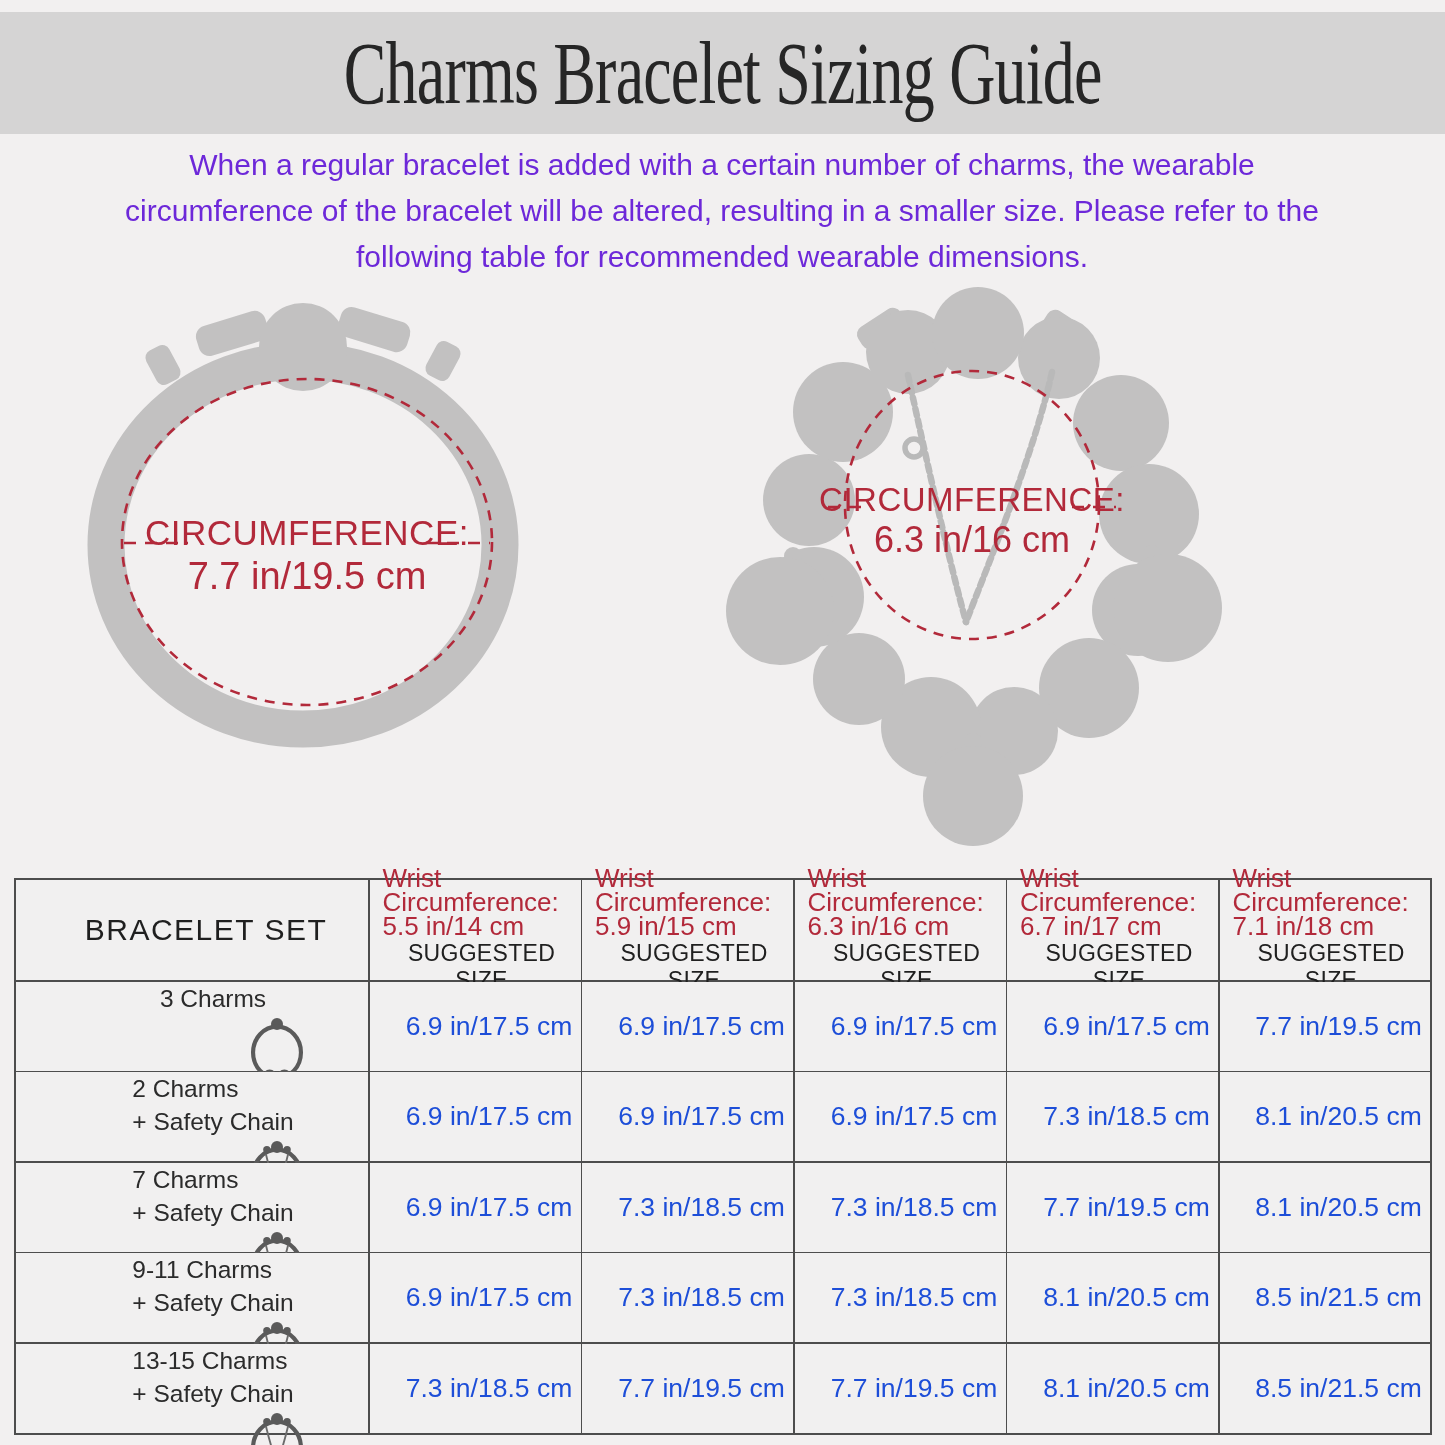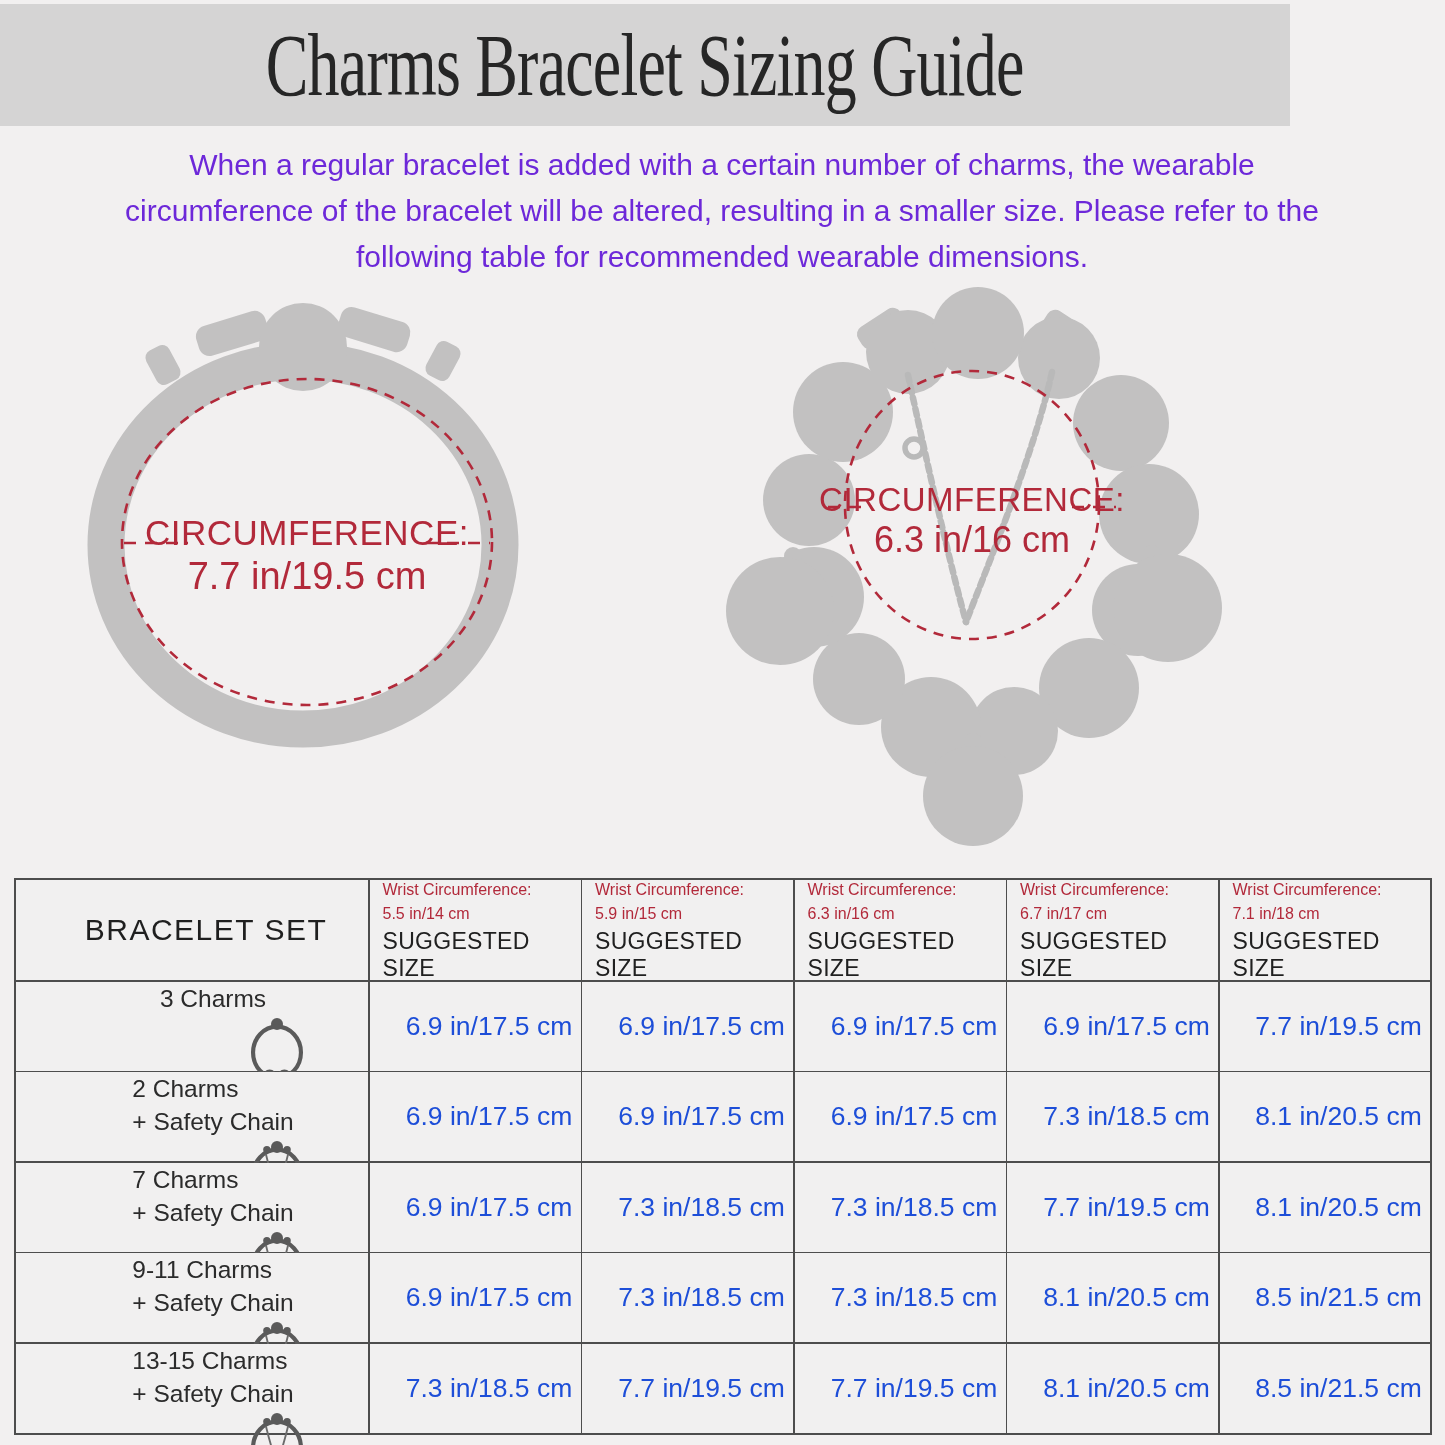"Charms Bracelet Sizing Guide" .title-band { top: 4px -> 12px; width: 1290px -> 1445px }
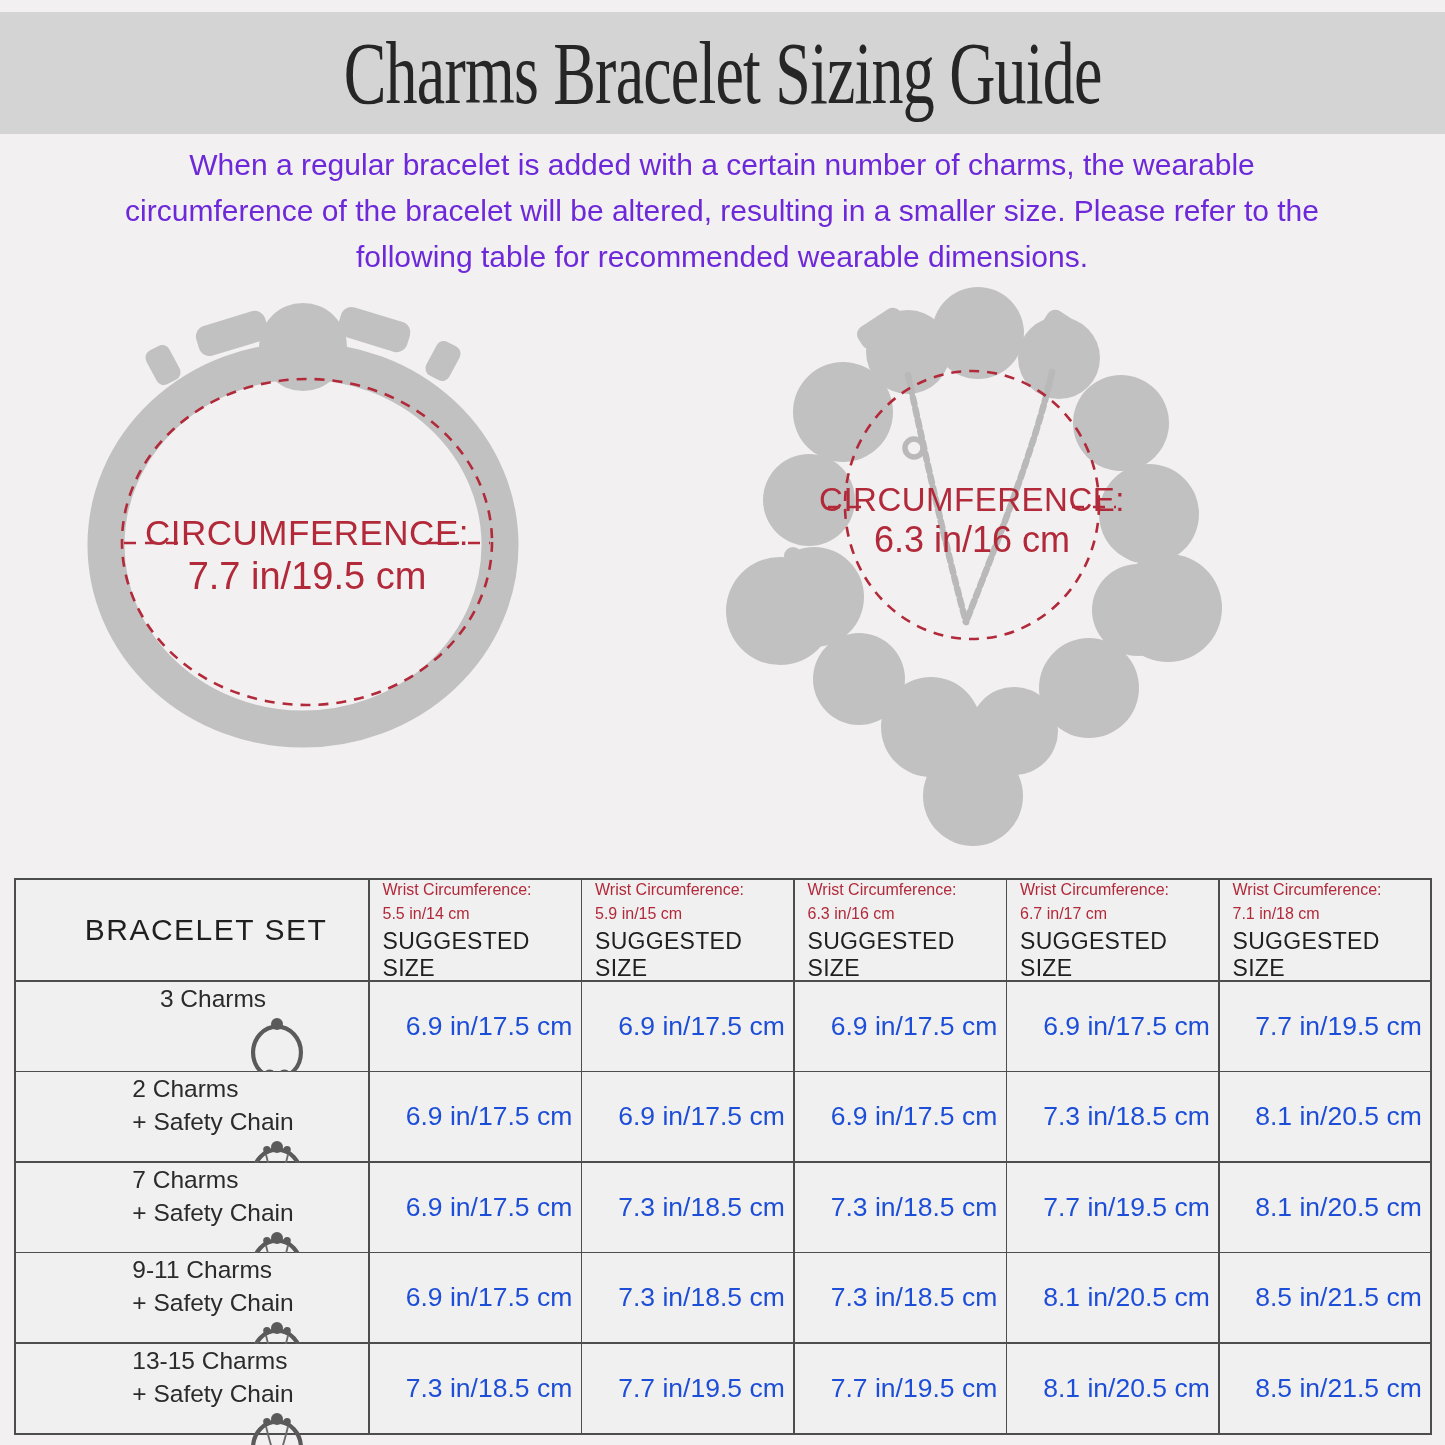"Wrist Circumference:" .wrist { font-size: 16px -> 26px }
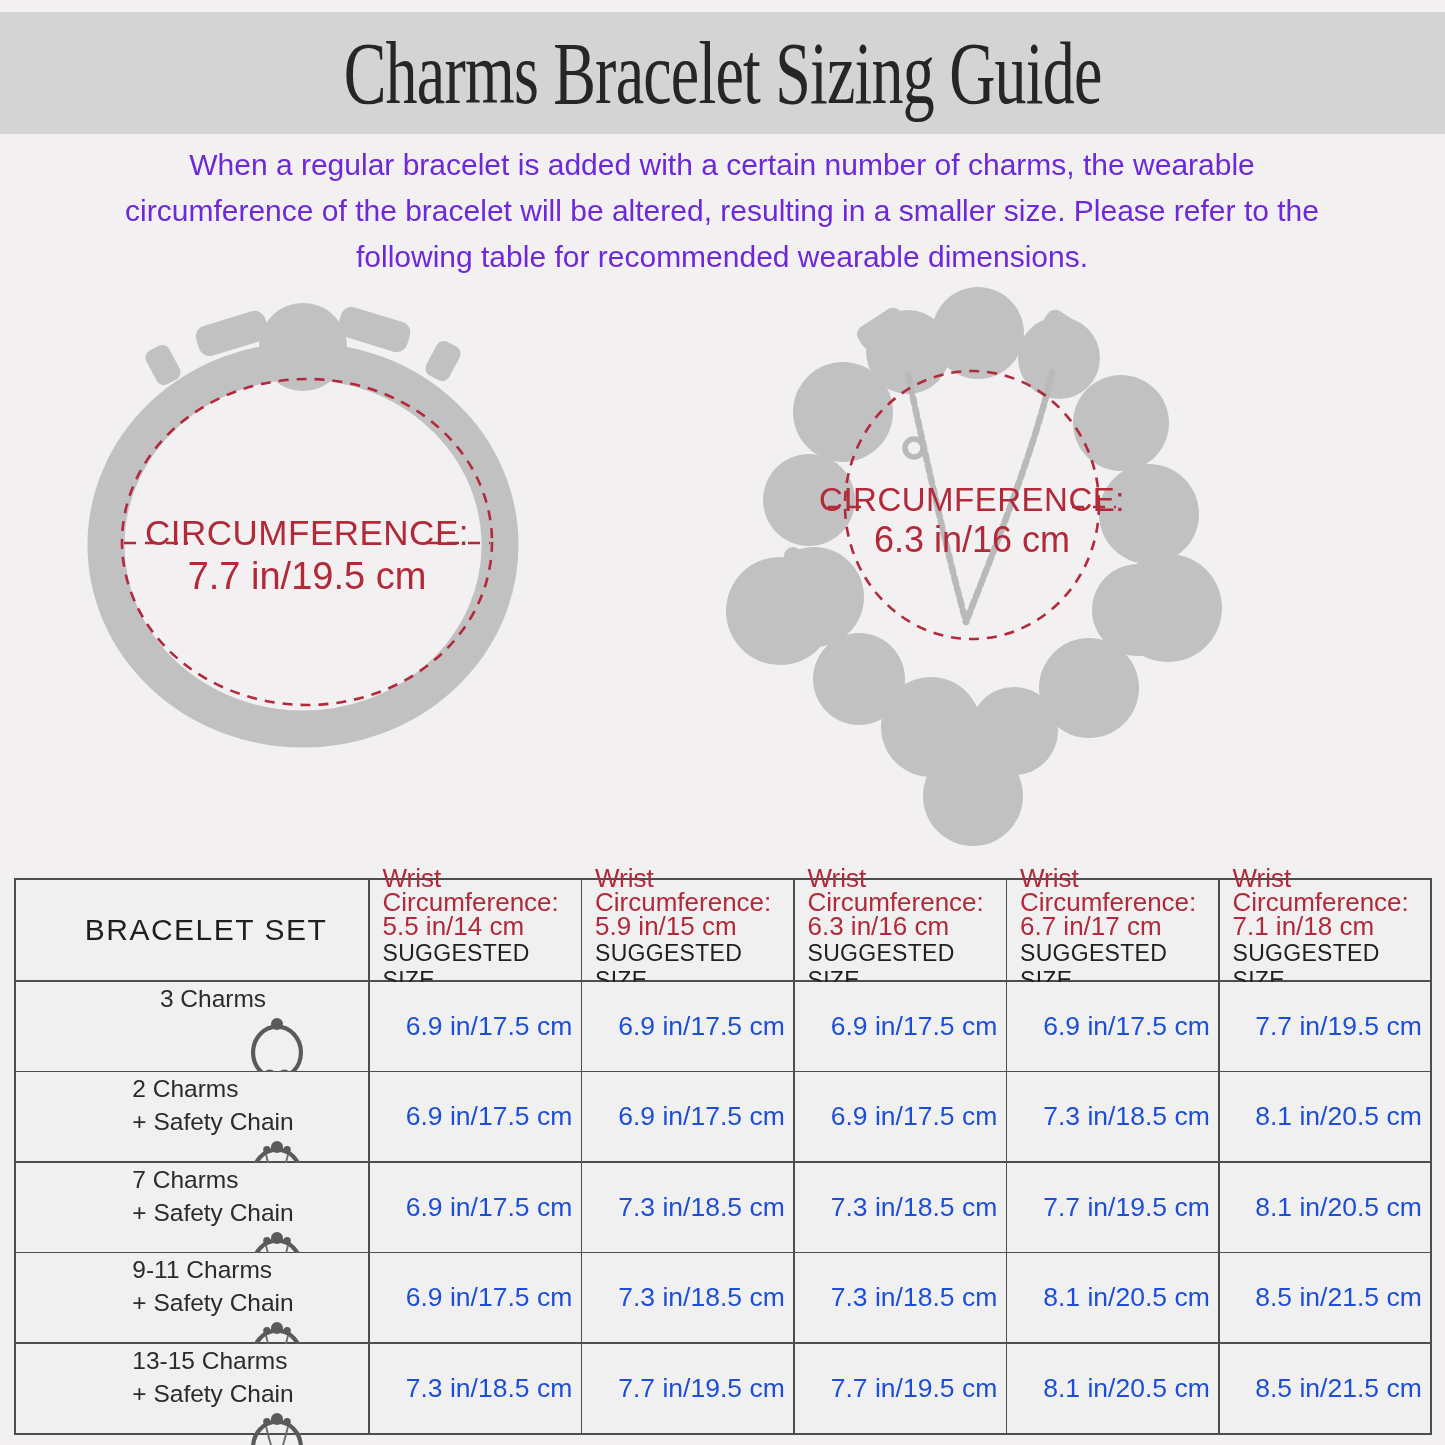"SUGGESTED SIZE" .sugg { text-align: none -> center }
